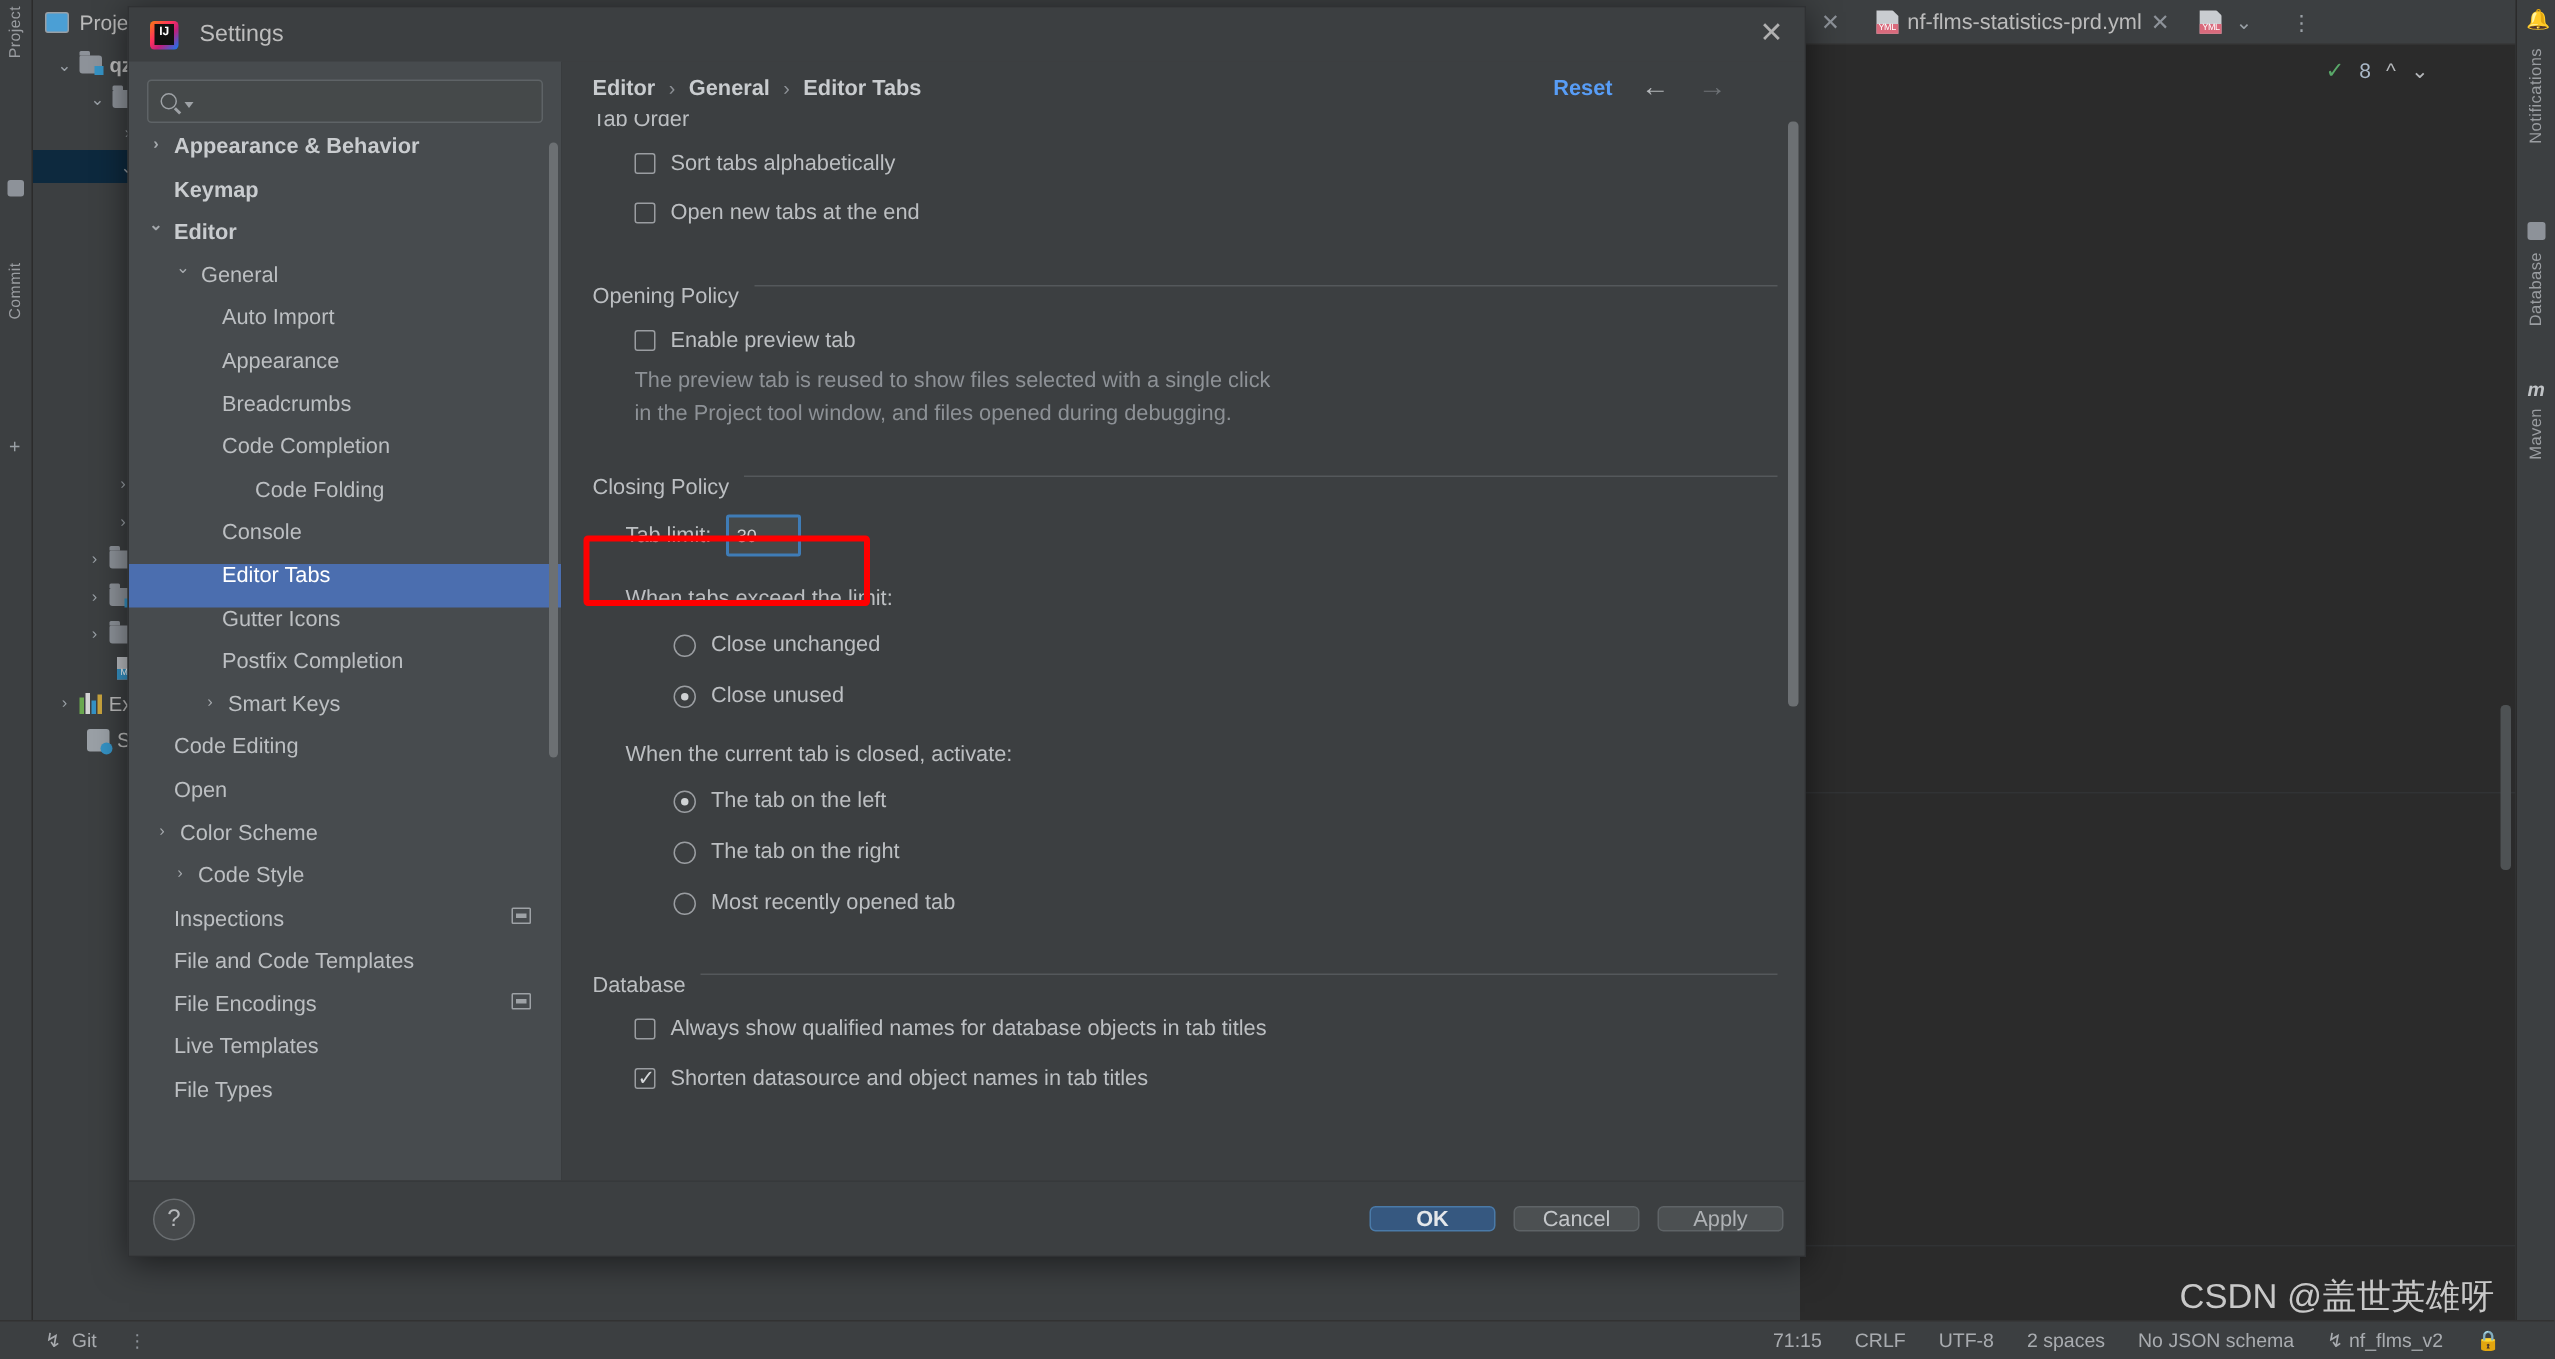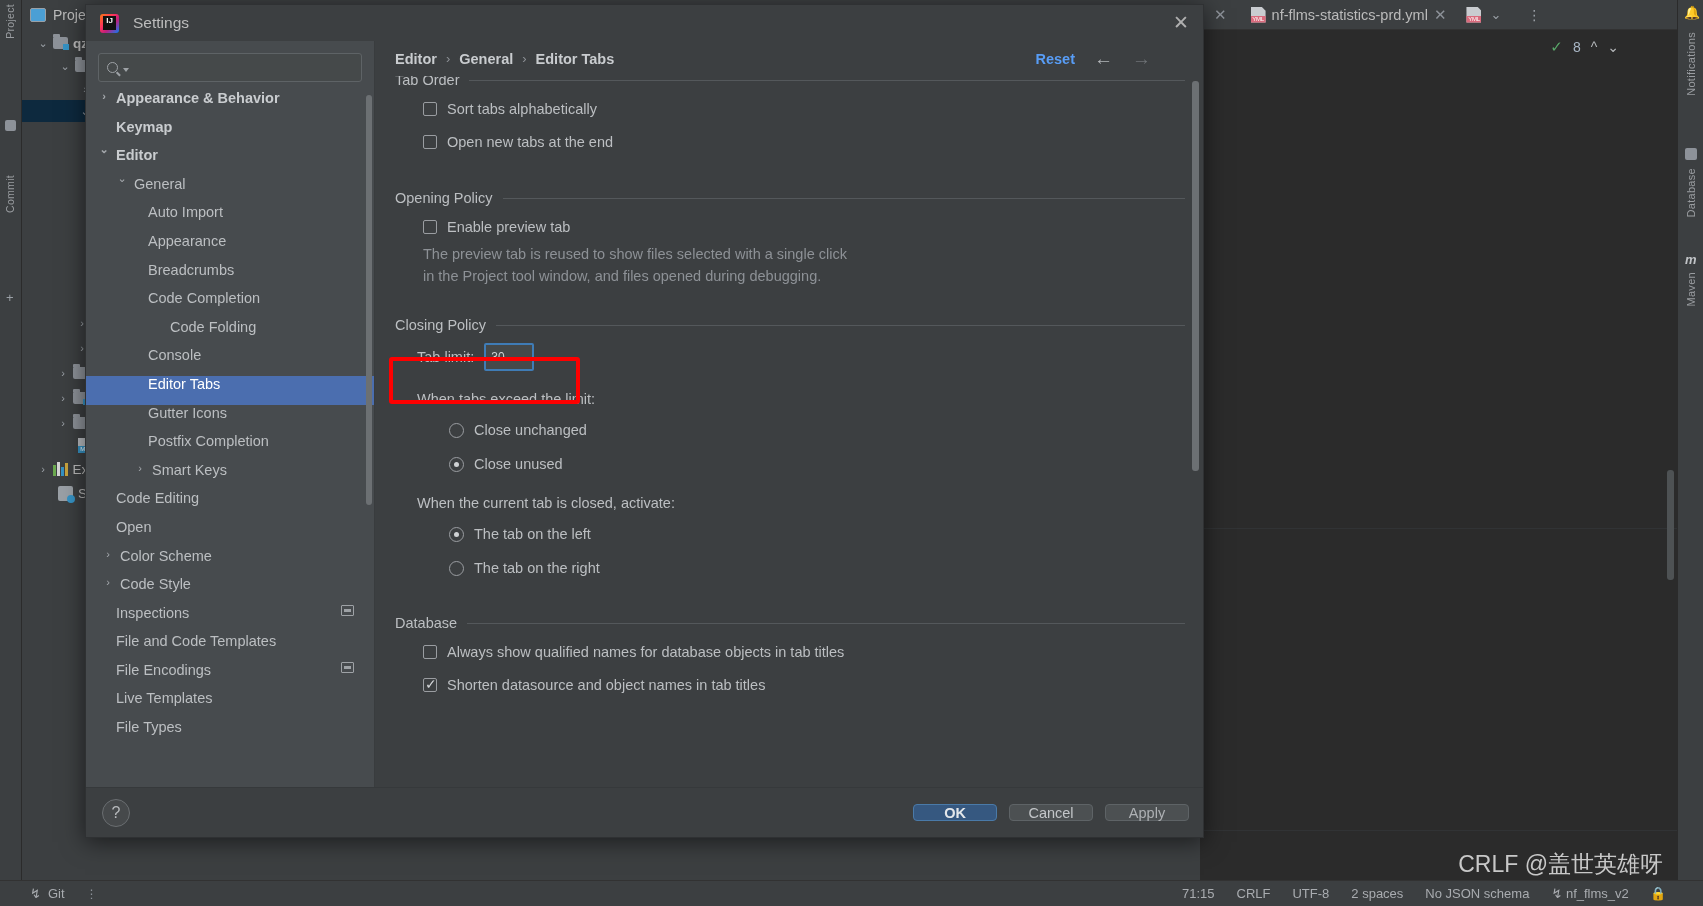"Tab Order" .group-head { align-items: center -> none }
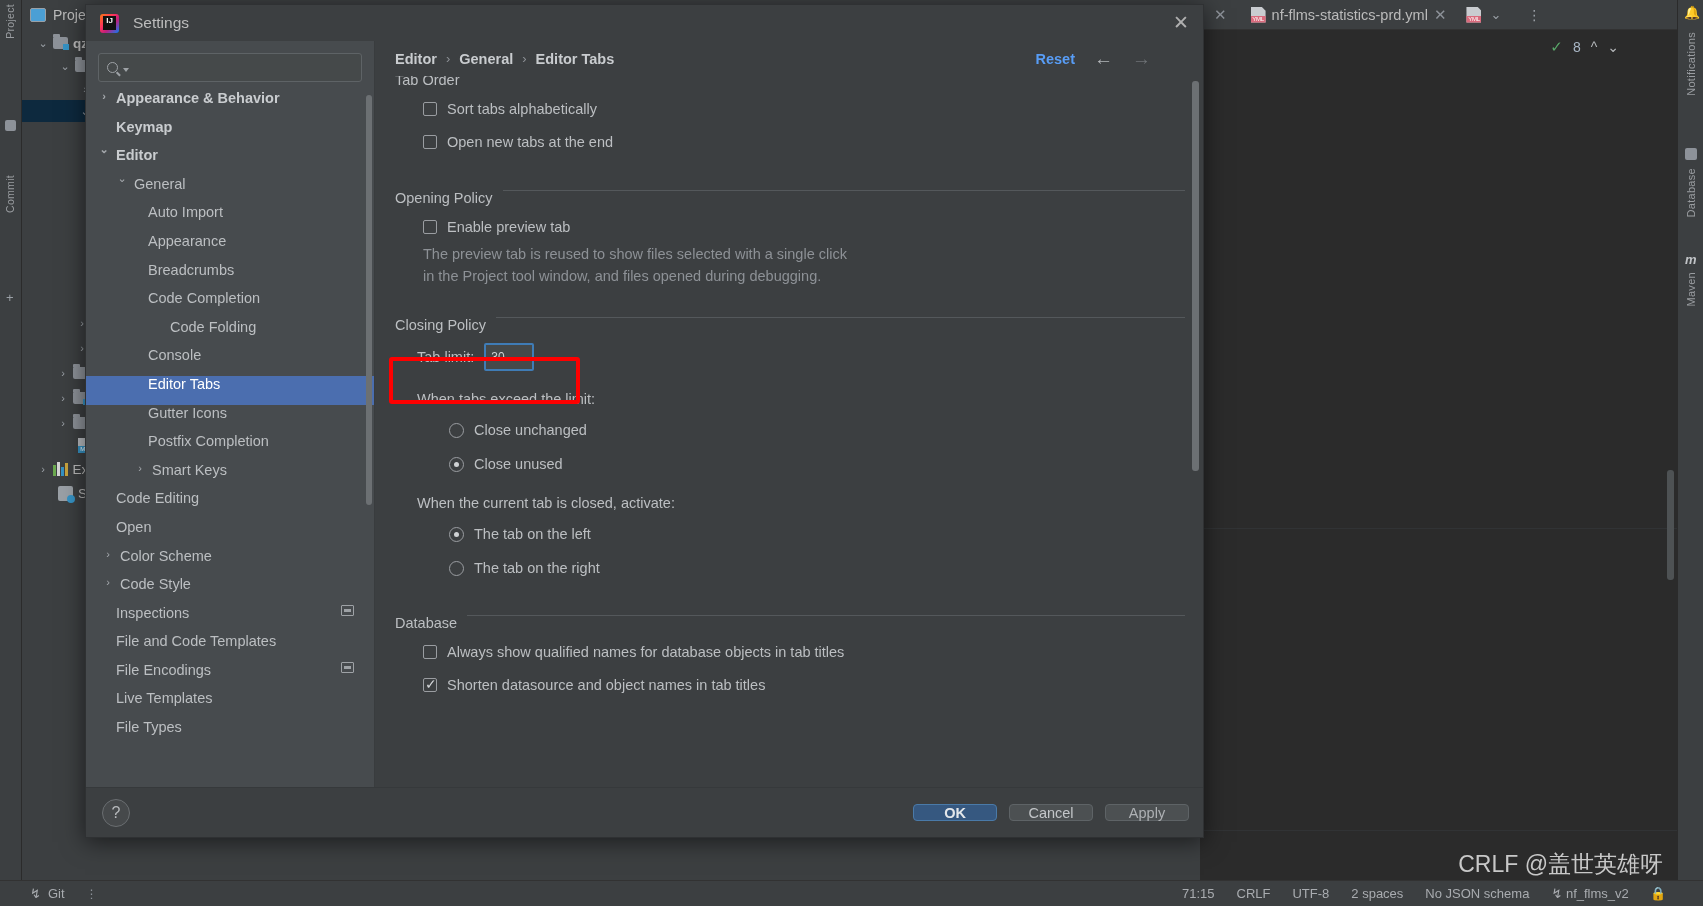"Code Style" div.st-item { padding-left: 16px -> 28px }
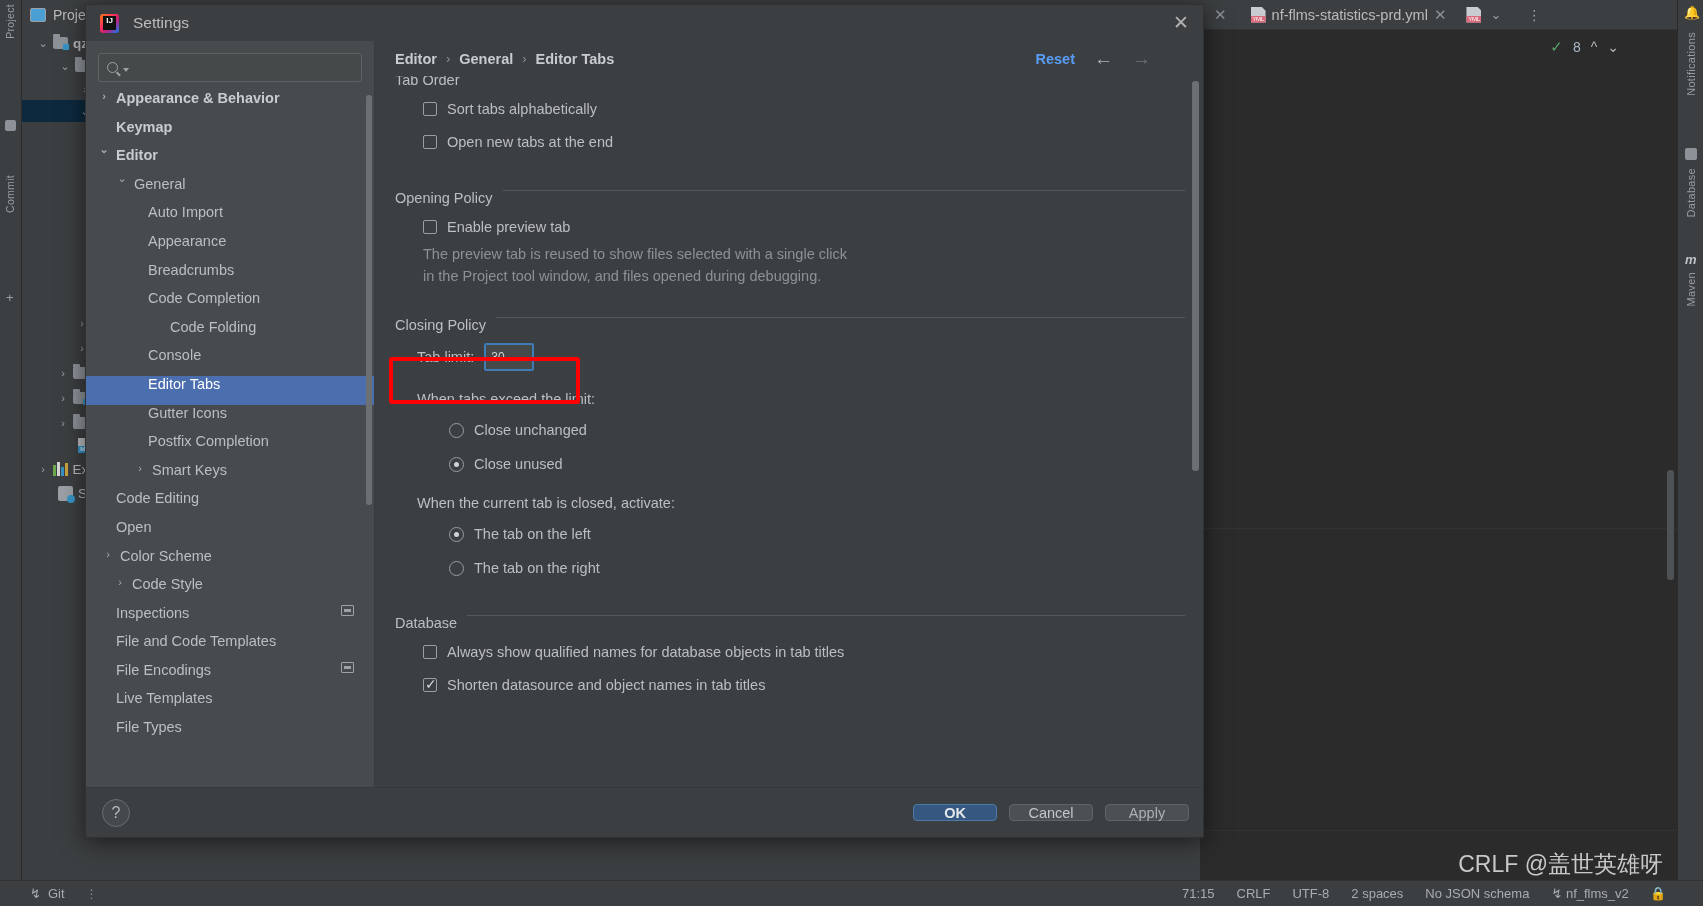"Most recently opened tab" div.radio-row { html: none -> <div> <span></span> <span>Most recently opened tab</span> </div> }
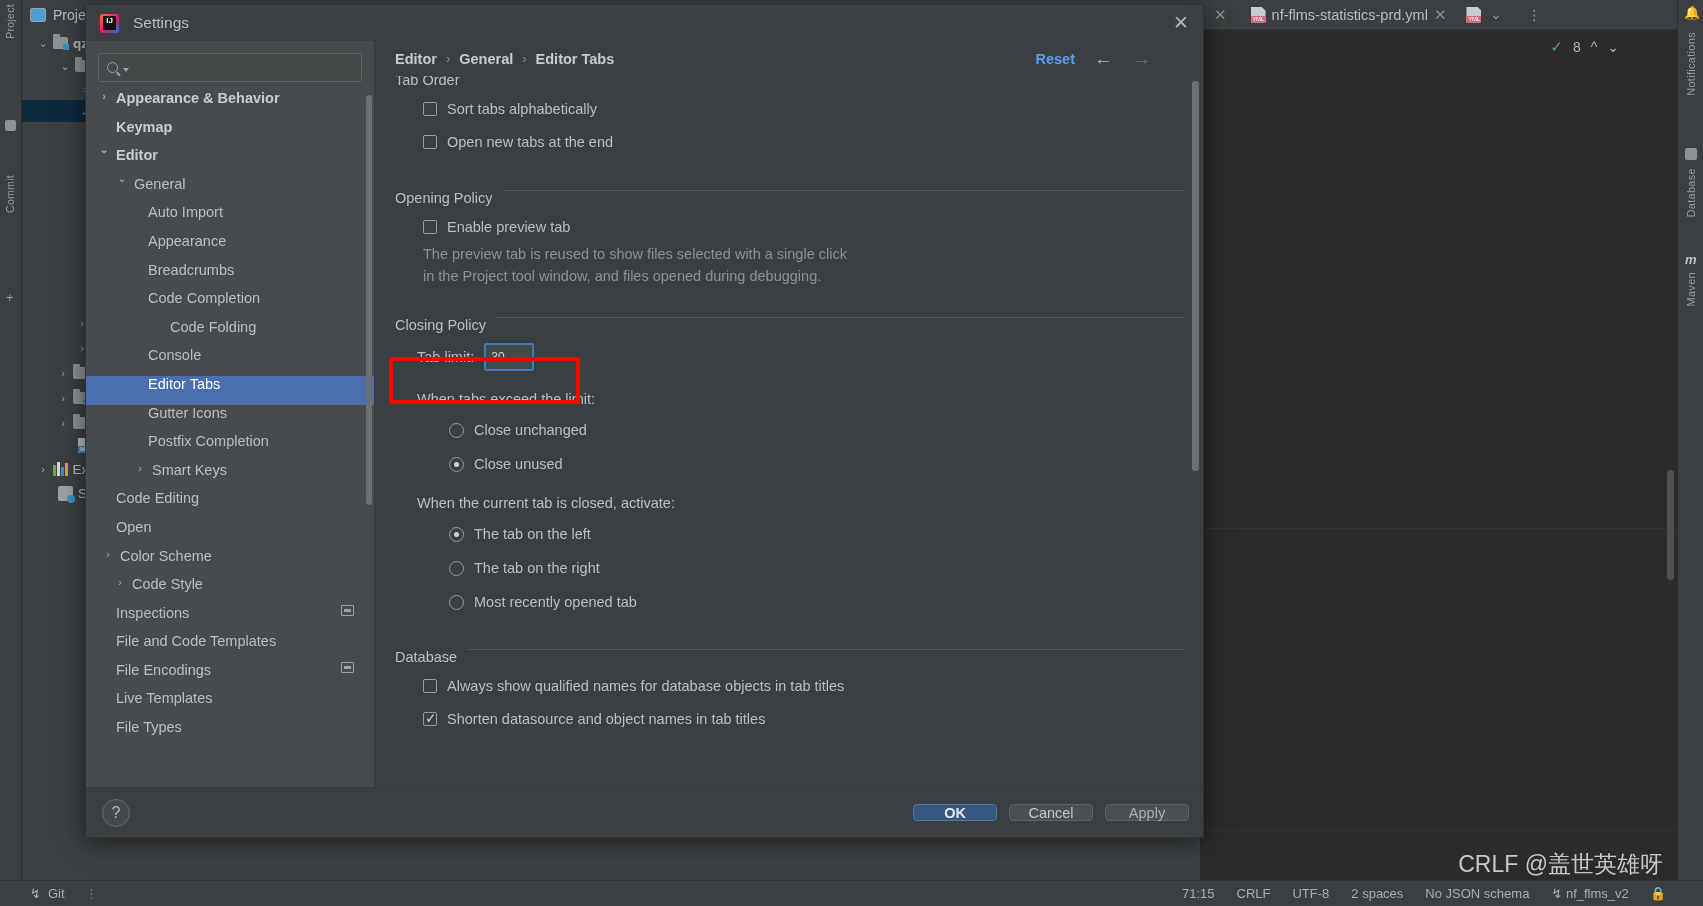"CRLF @盖世英雄呀" div.watermark { text: CRLF -> CSDN }
